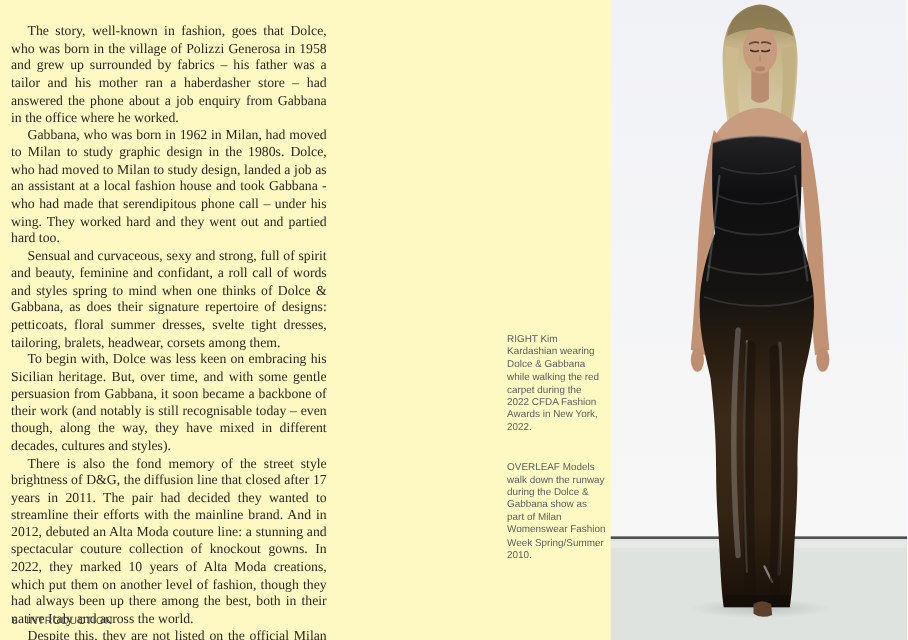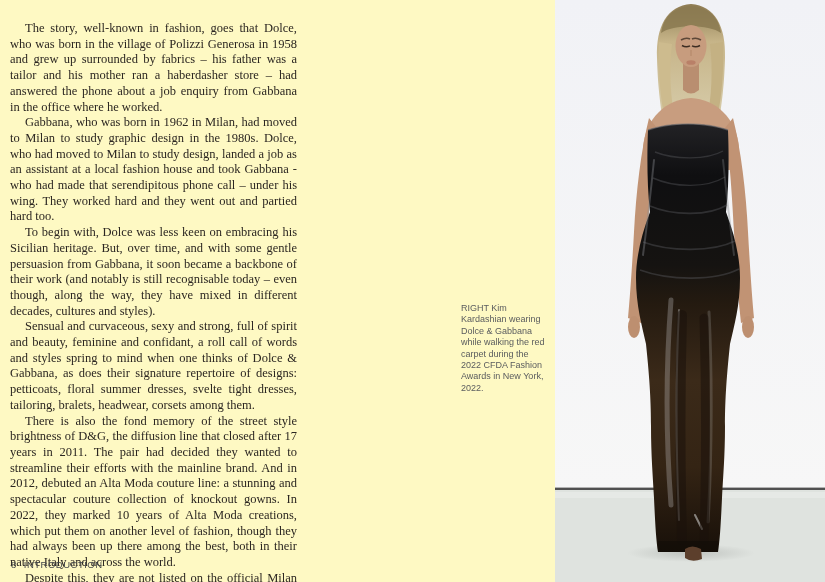"To begin with, Dolce was" p { order: before "Sensual and curvaceous, sexy and" -> after "Sensual and curvaceous, sexy and" }
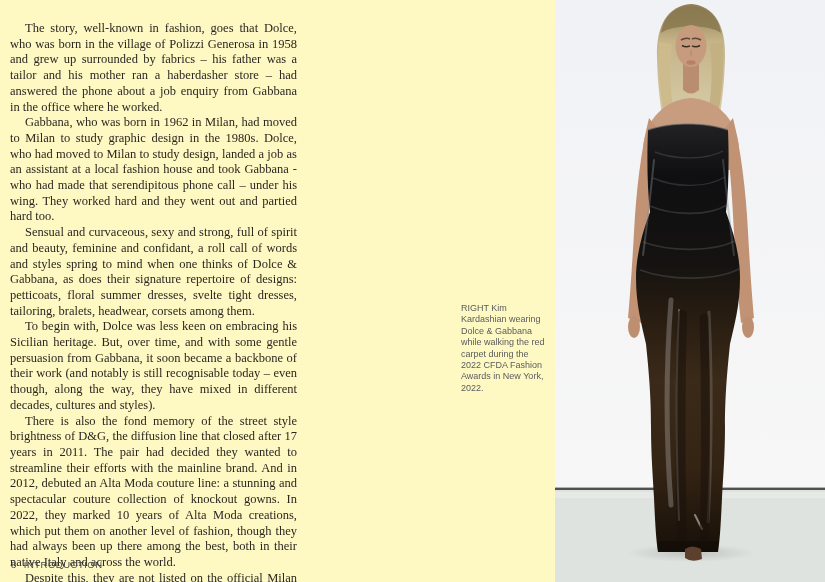"OVERLEAF Models walk down the" p { html: none -> <p><span>OVERLEAF</span> <span>Models walk down the runway during the Dolce &amp; Gabbana show as part of Milan Womenswear Fashion Week Spring/Summer 2010.</span></p> }
